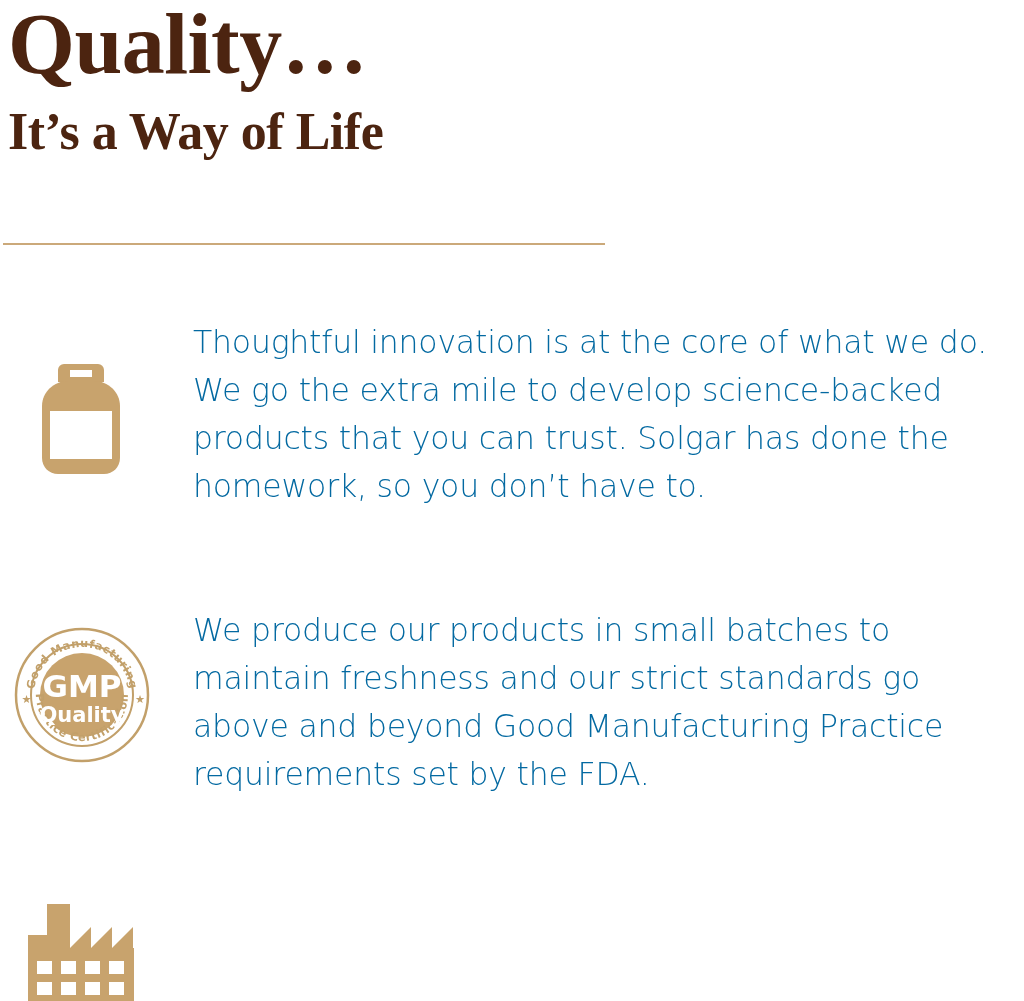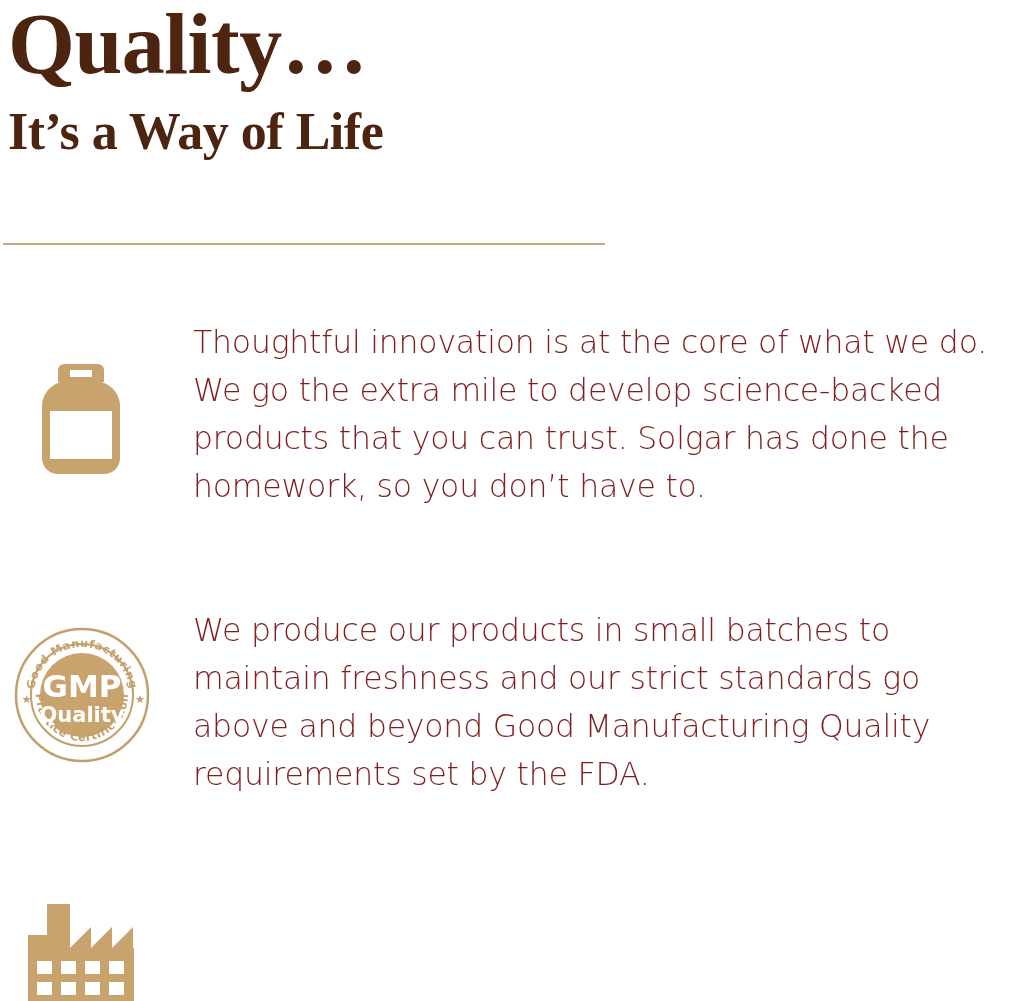"Thoughtful innovation is at the" .body-text { color: #7f1d1d -> #0369a1 }
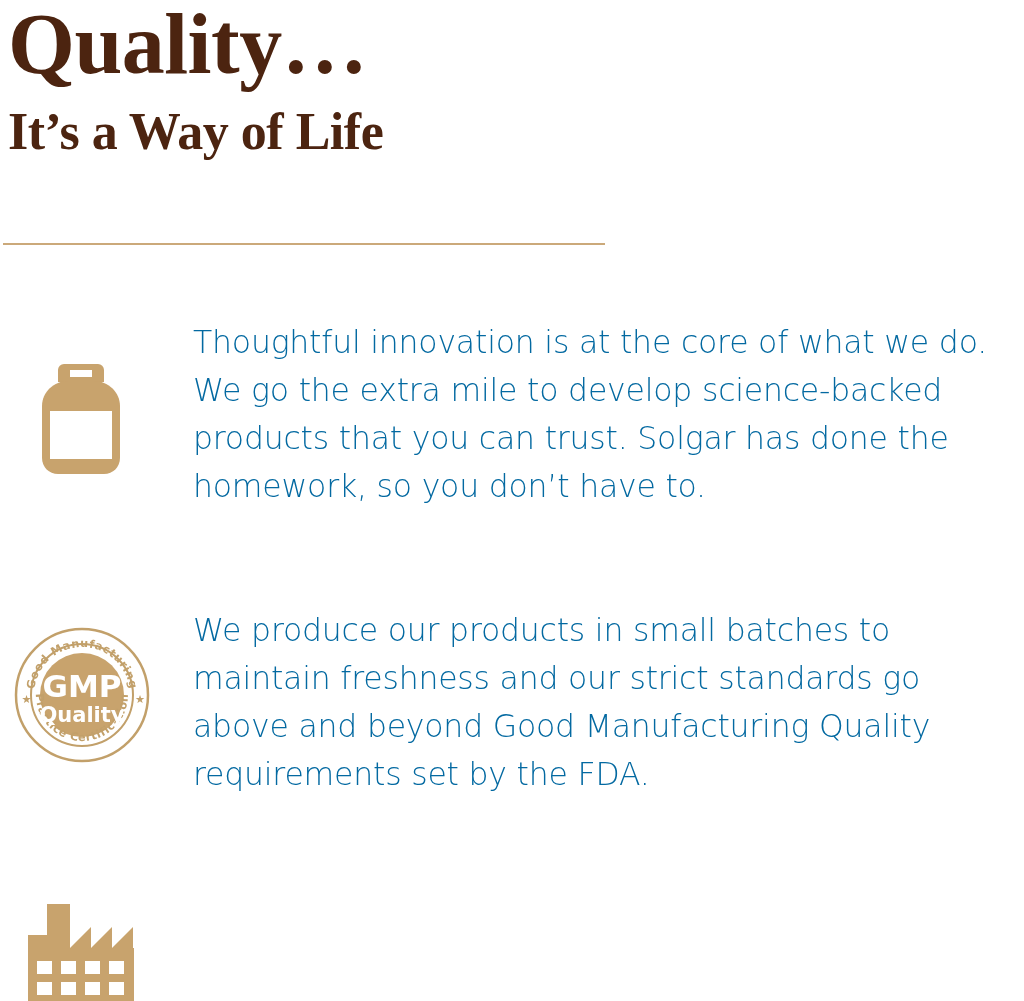"We produce our products in" p { text: Quality -> Practice }
